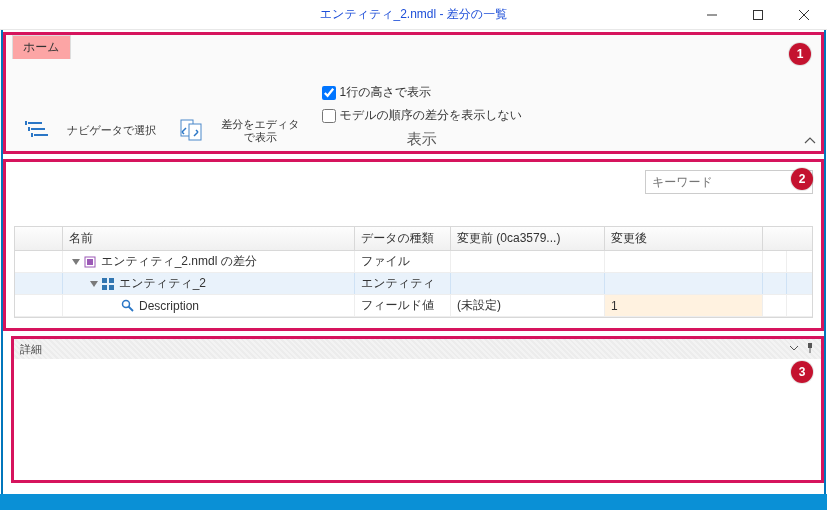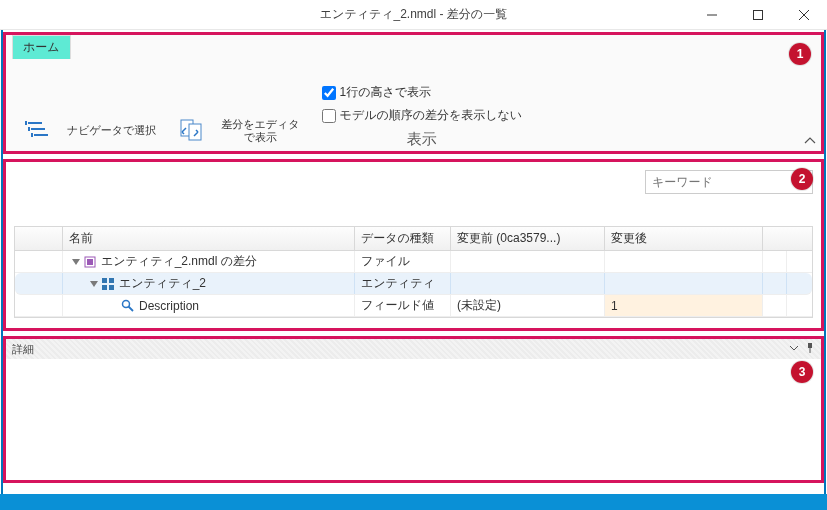"エンティティ_2.nmdl - 差分の一覧" .titlebar .title { color: #404040 -> #1d4ed8 }
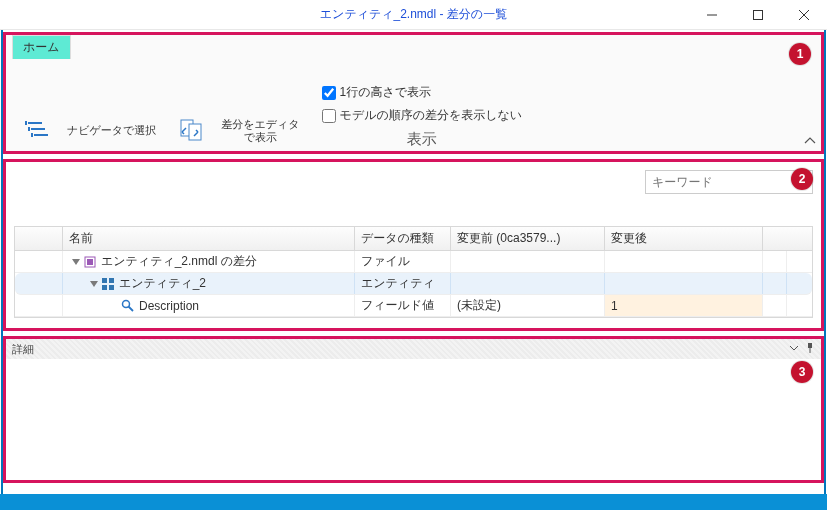"ホーム" .ribbon-tab.active { background: #5eead4 -> #fca5a5 }
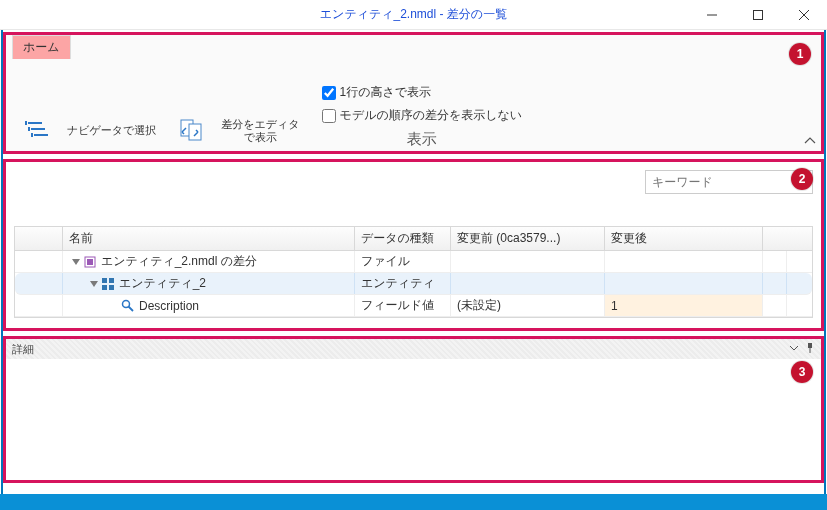"エンティティ_2" .grow.sel { border-radius: 6px -> none }
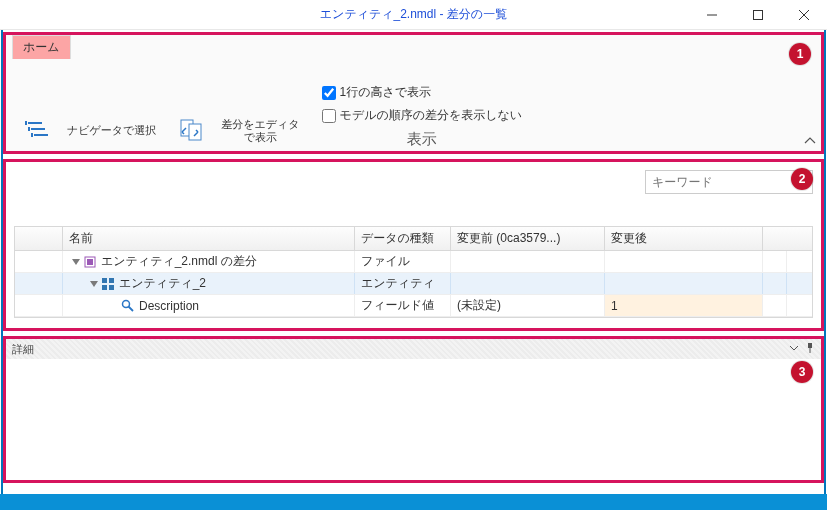"詳細" .detail-outline { margin: 5px 3px 3px 3px -> 5px 3px 3px 11px }
